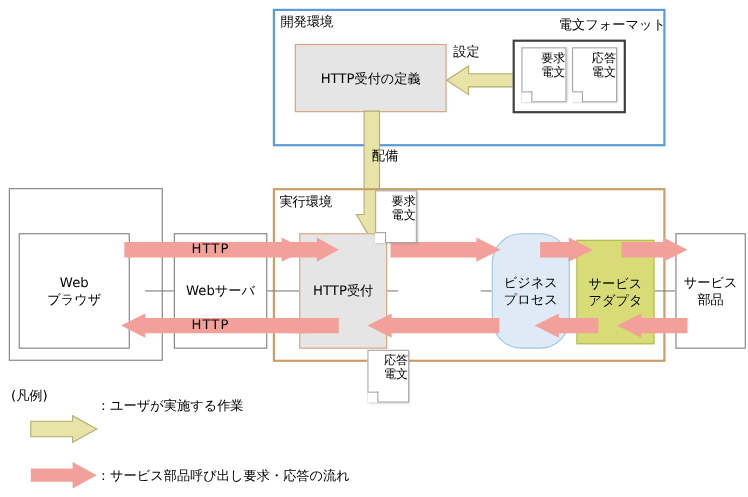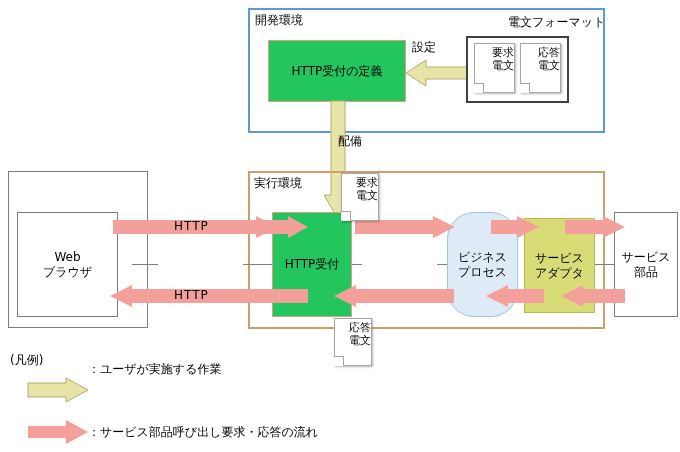"HTTP受付の定義" .peach-box { background: #22c55e -> #e5e5e5 }
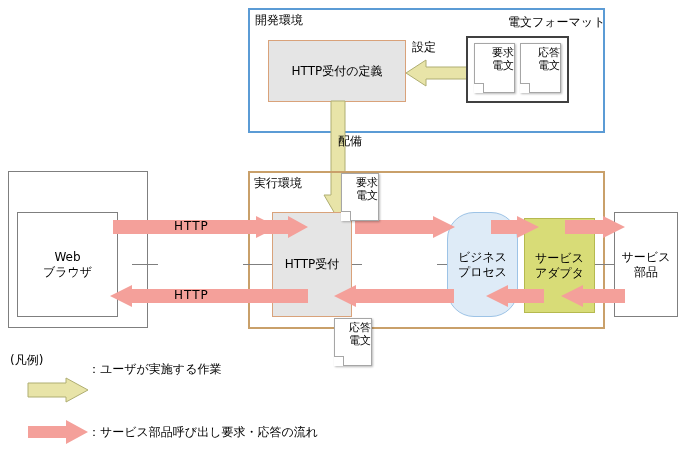"Webサーバ" div.abs { html: none -> <div>Webサーバ</div> }
